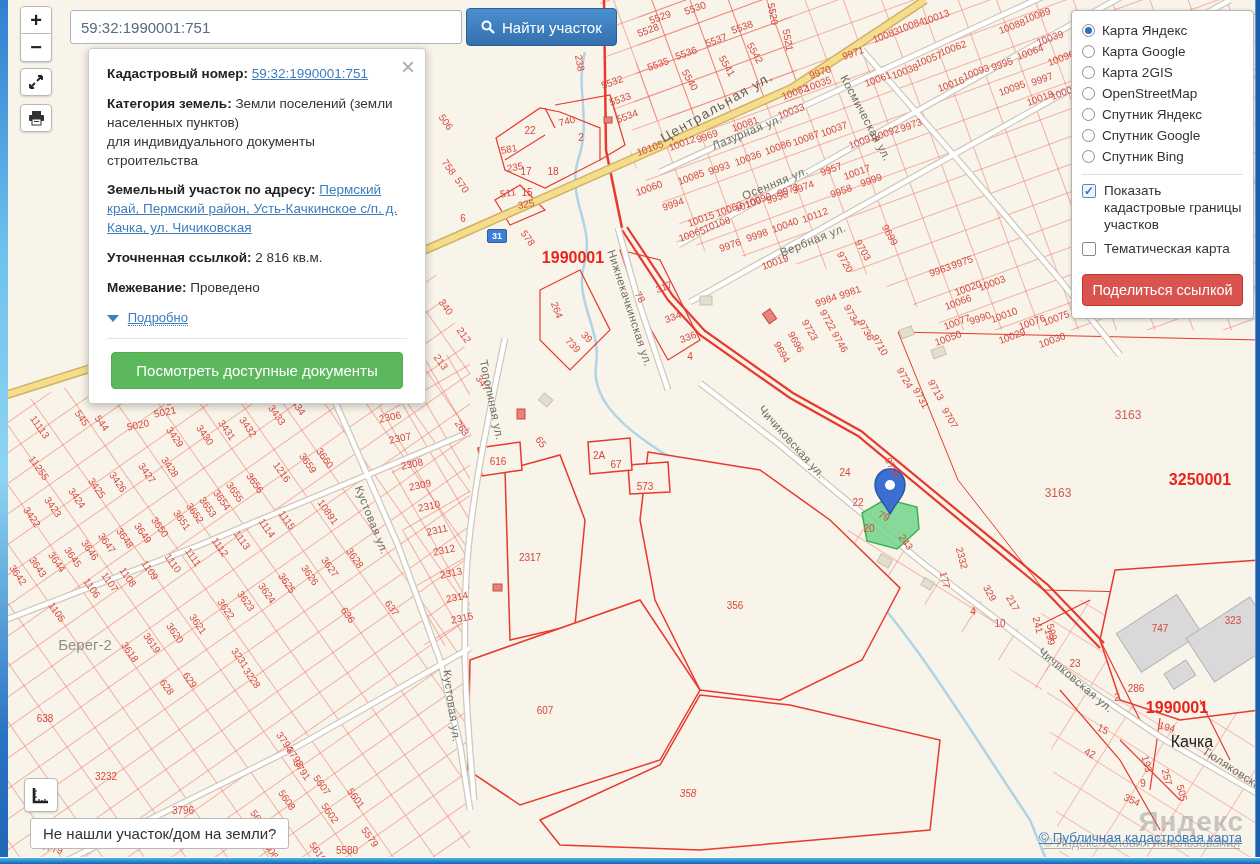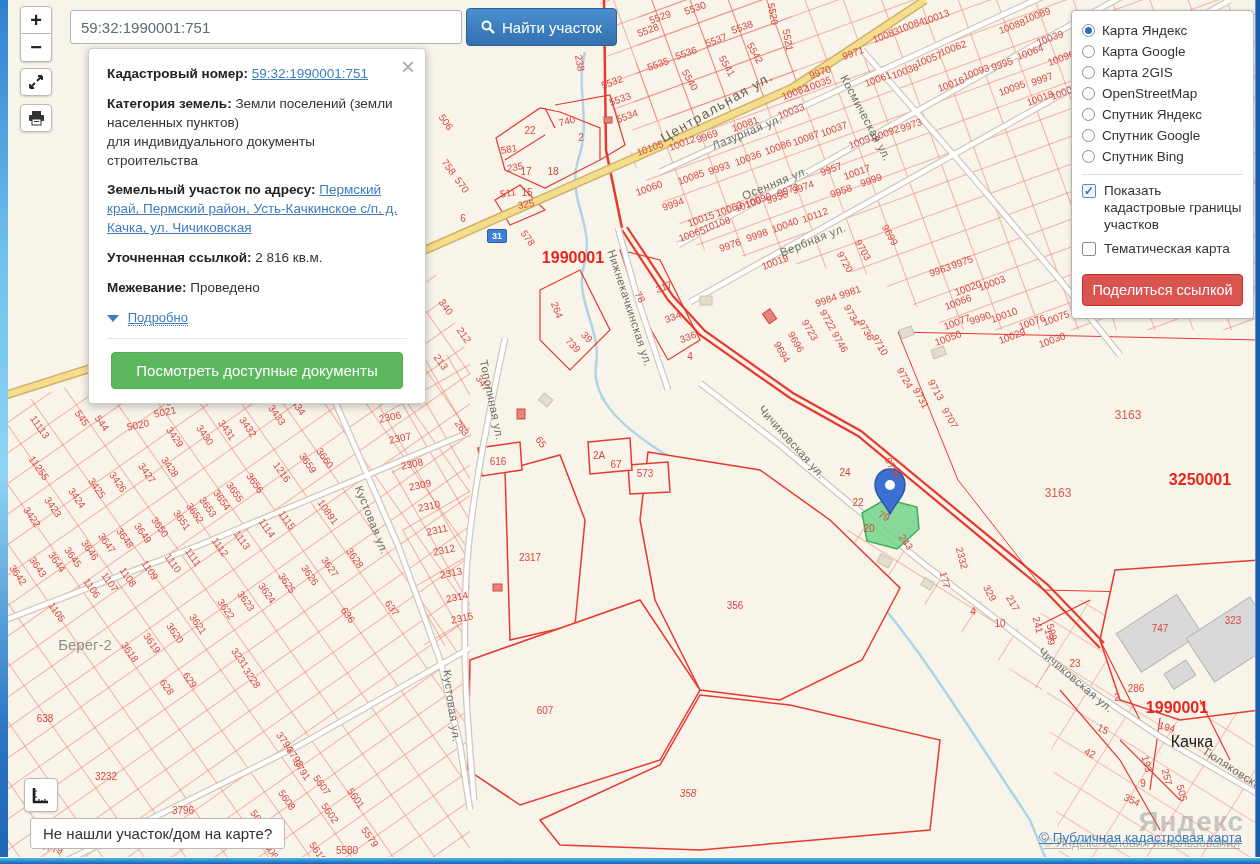"573" span.ml { top: 473px -> 486px }
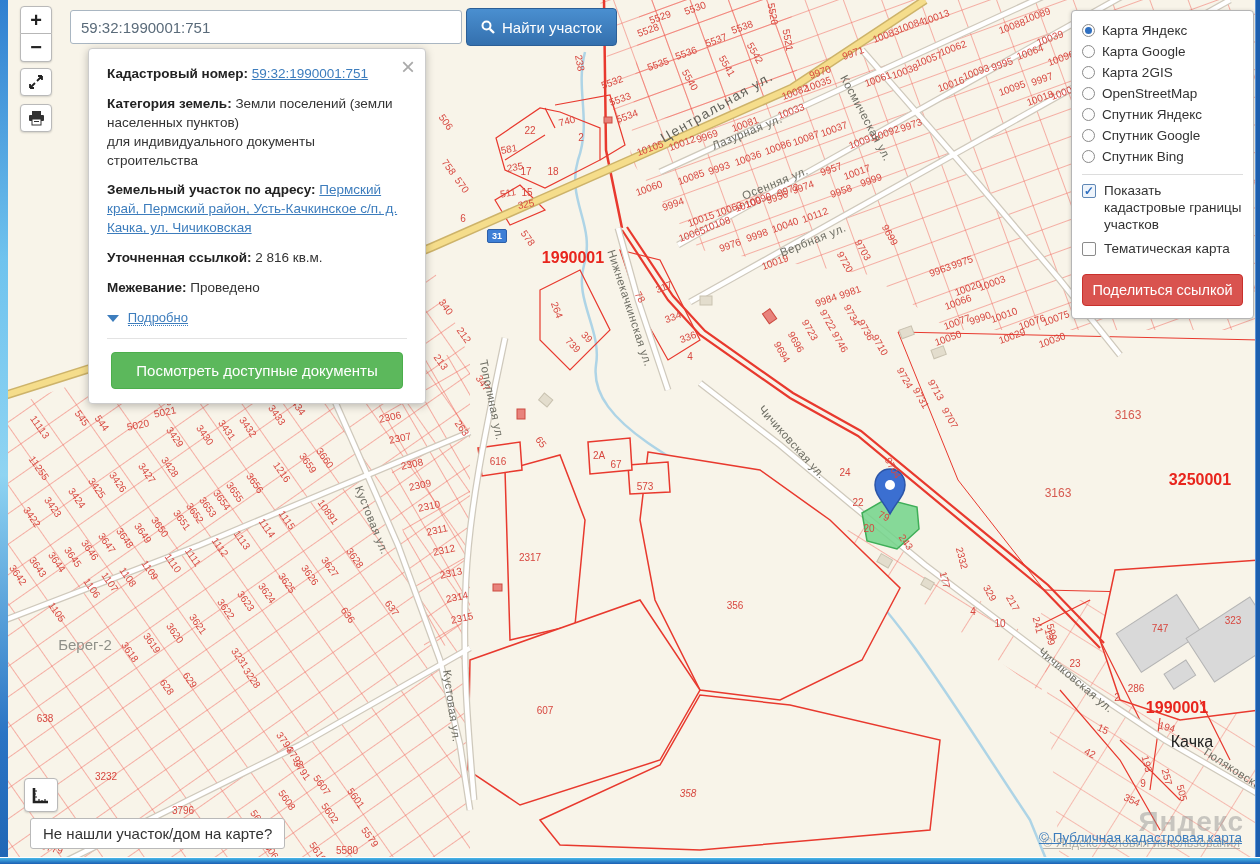"Не нашли участок/дом на карте?" span { text: карте -> земли }
